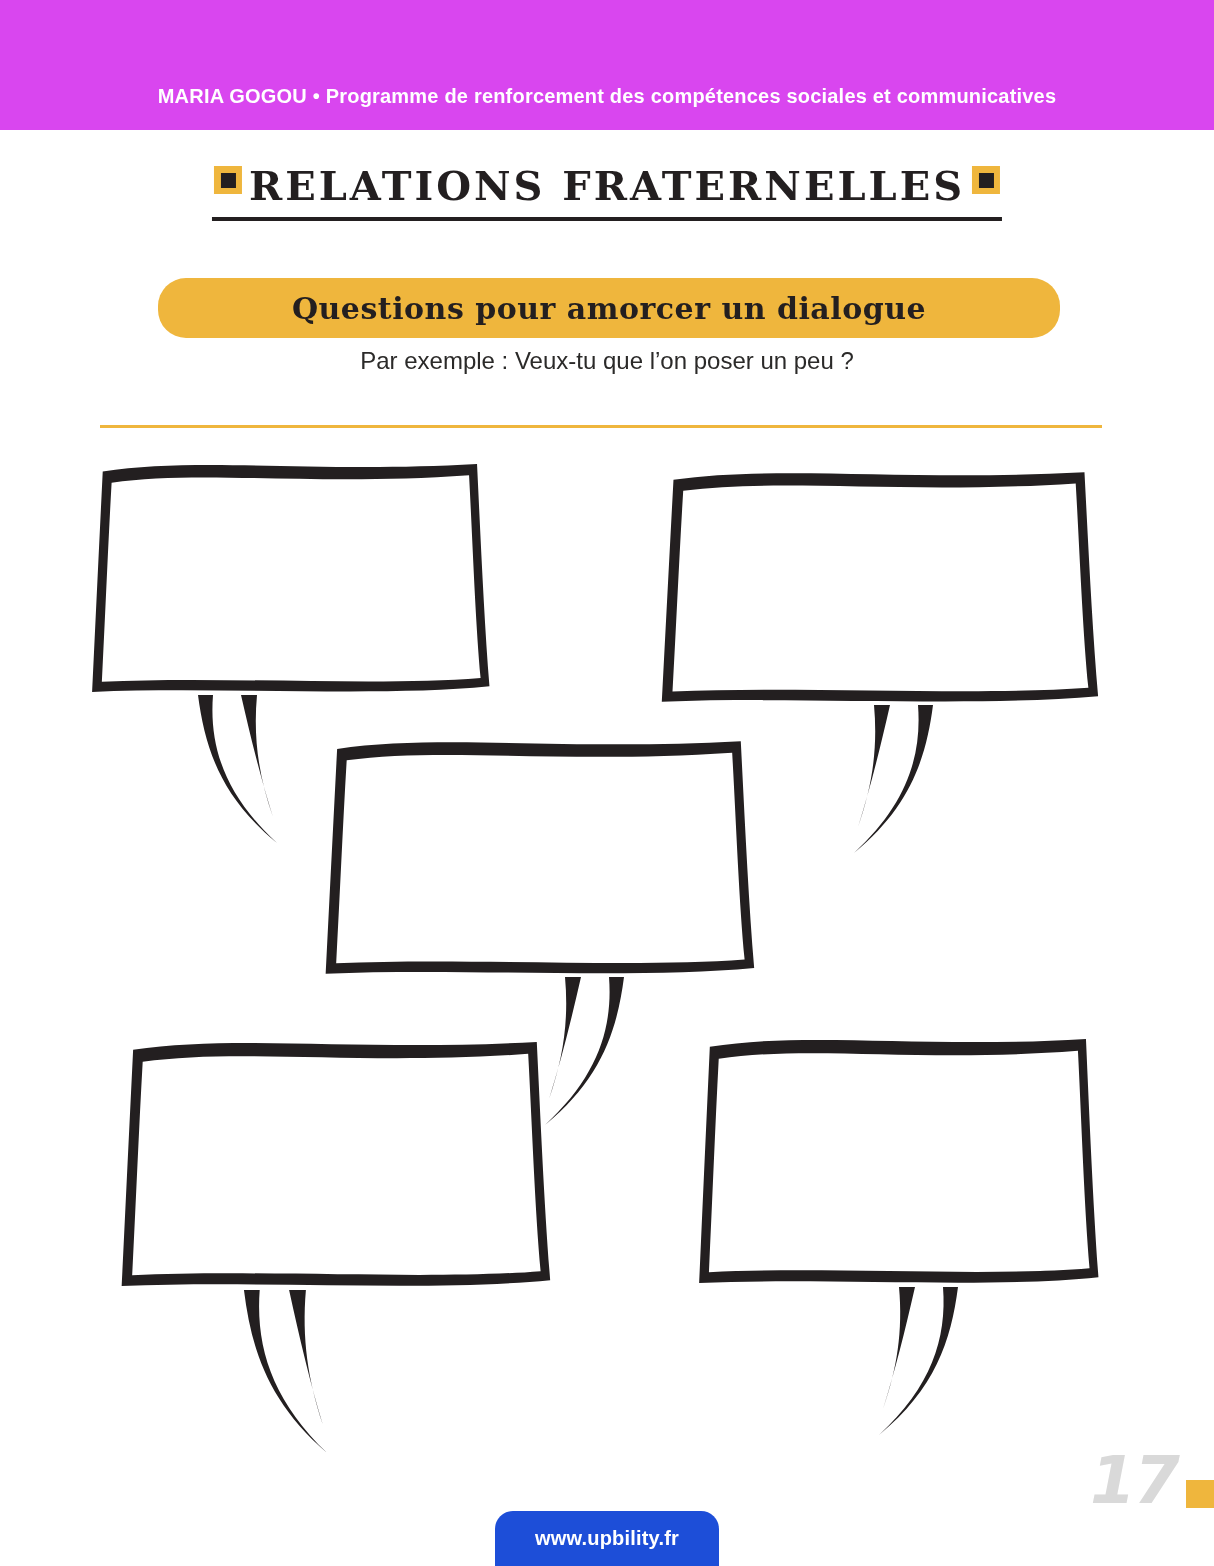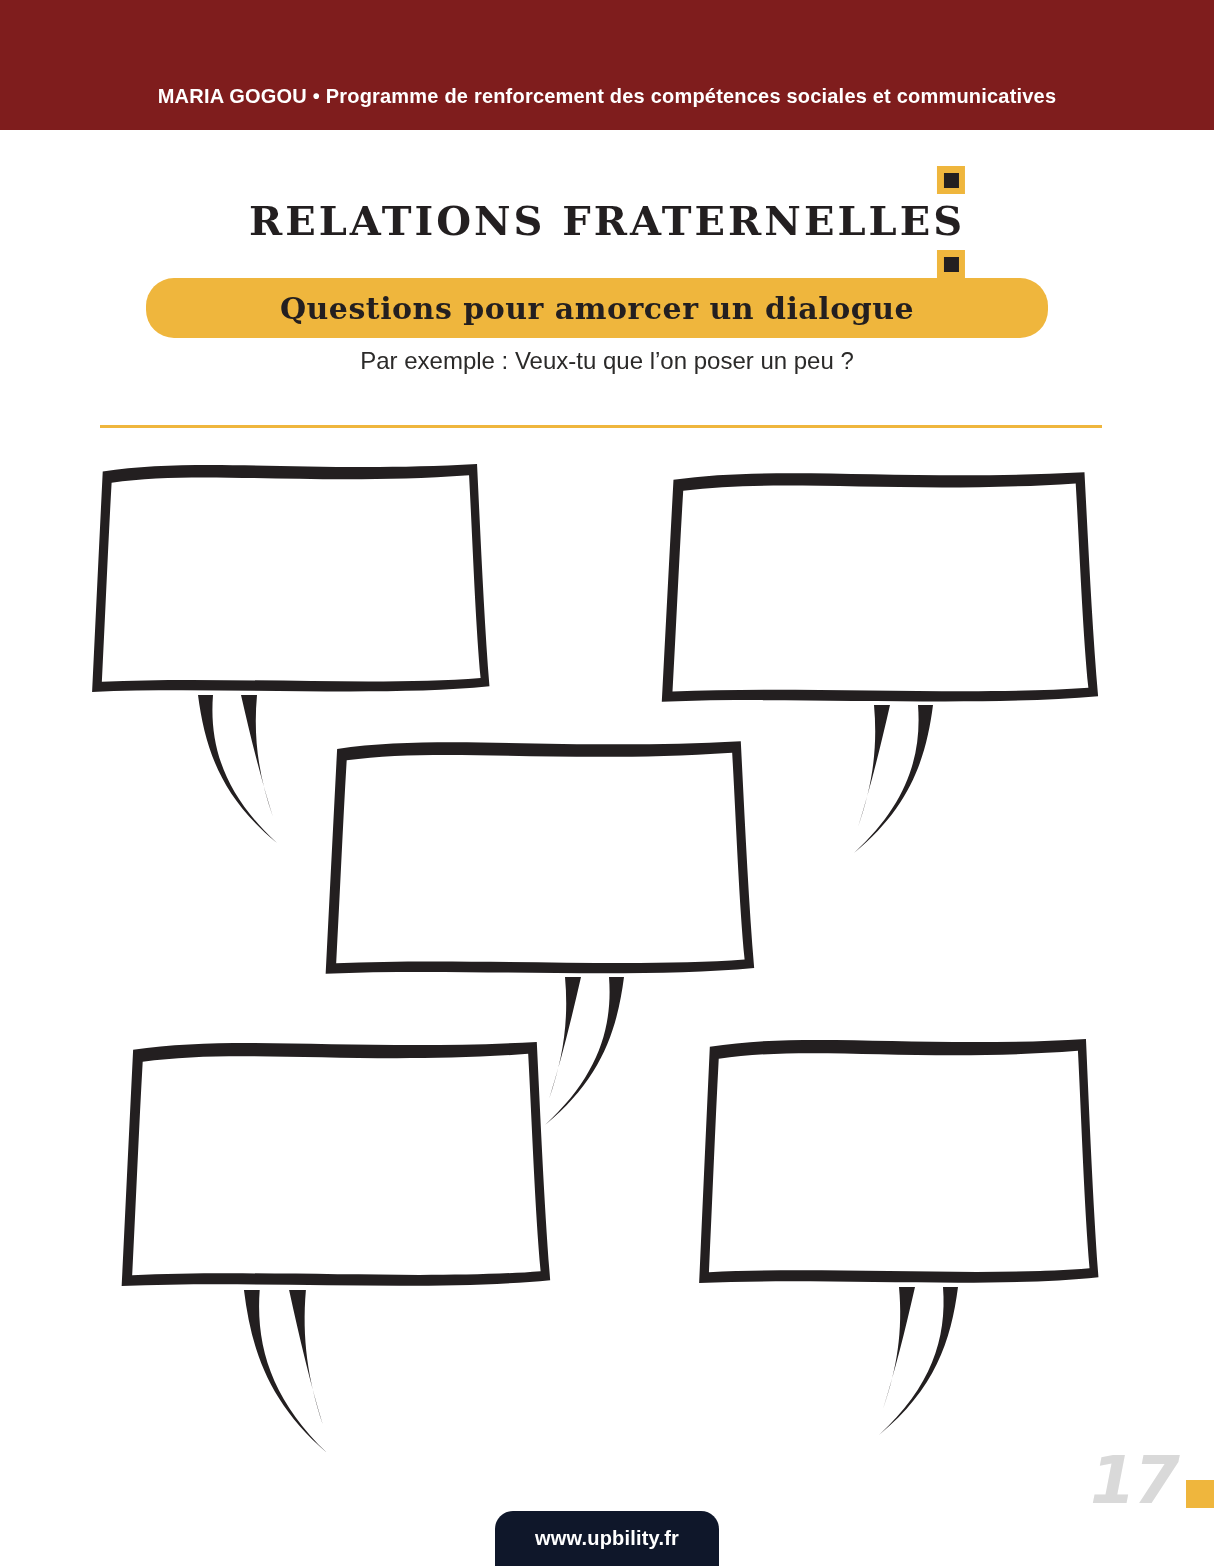"MARIA GOGOU • Programme de" .header-band { background: #7f1d1d -> #d946ef }
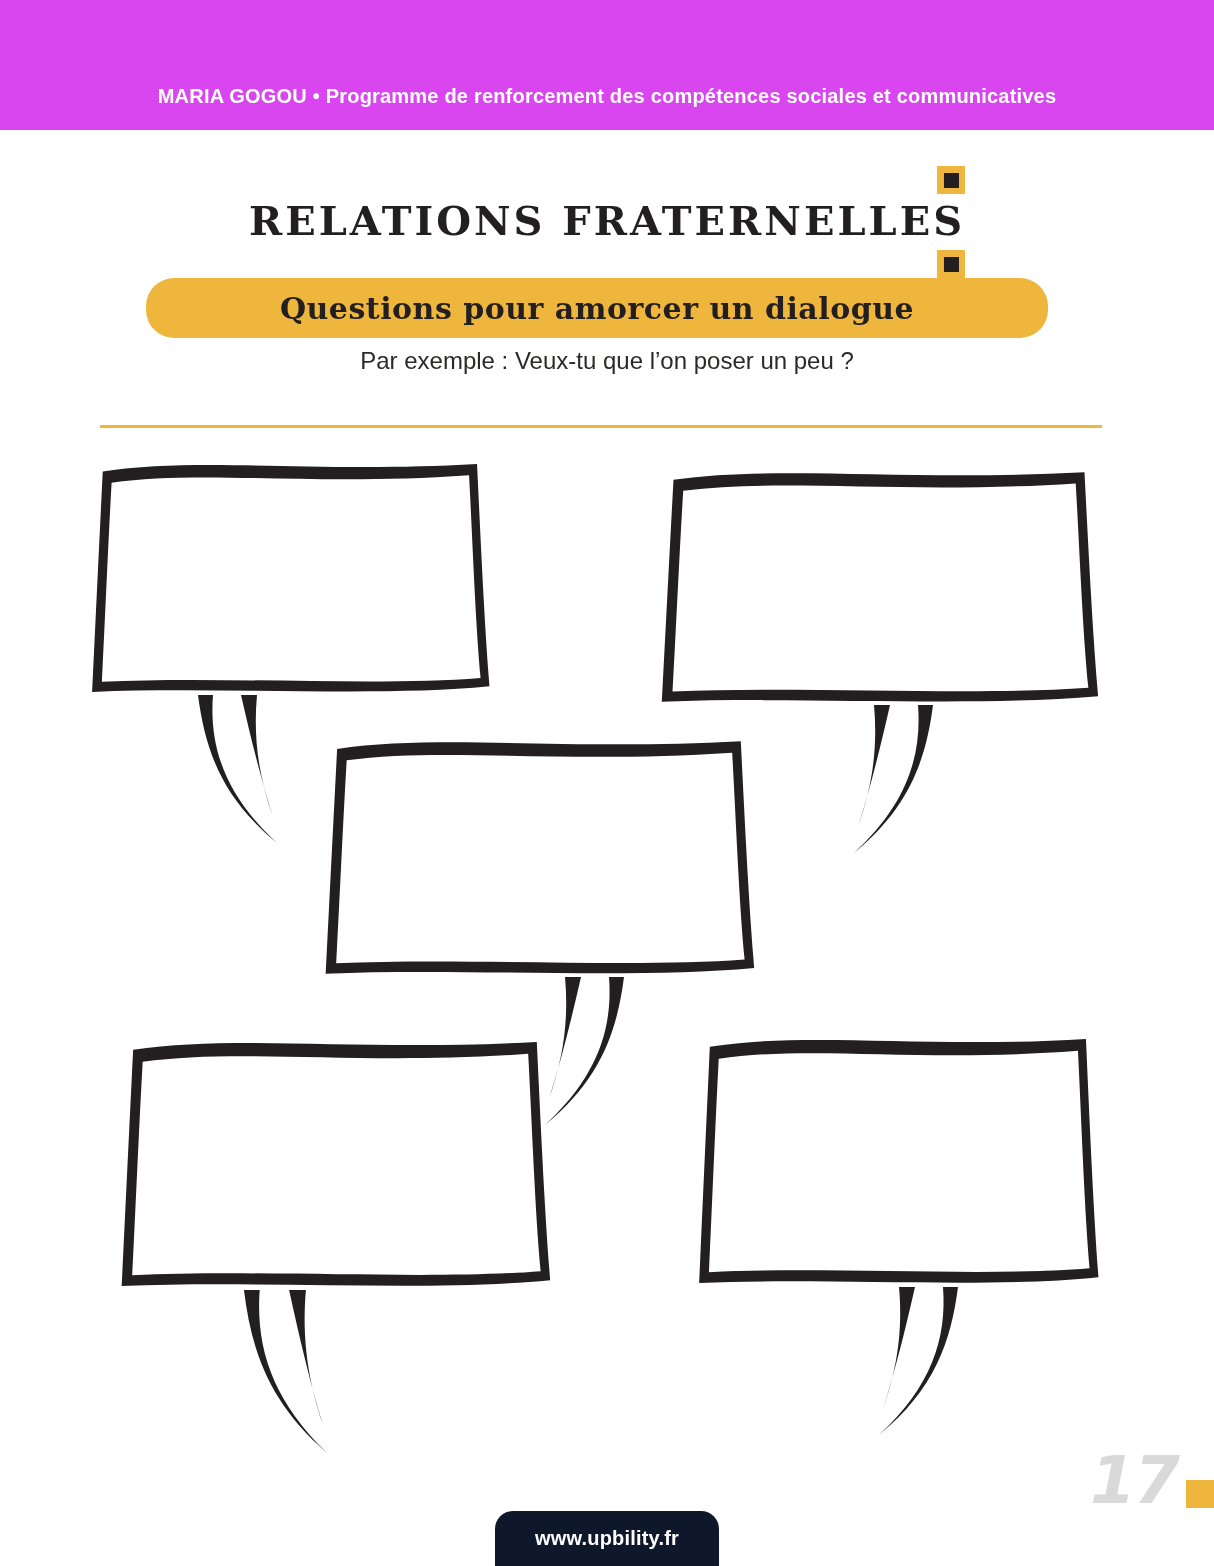"RELATIONS FRATERNELLES" .title-row { align-items: flex-end -> flex-start; flex-direction: column -> none }
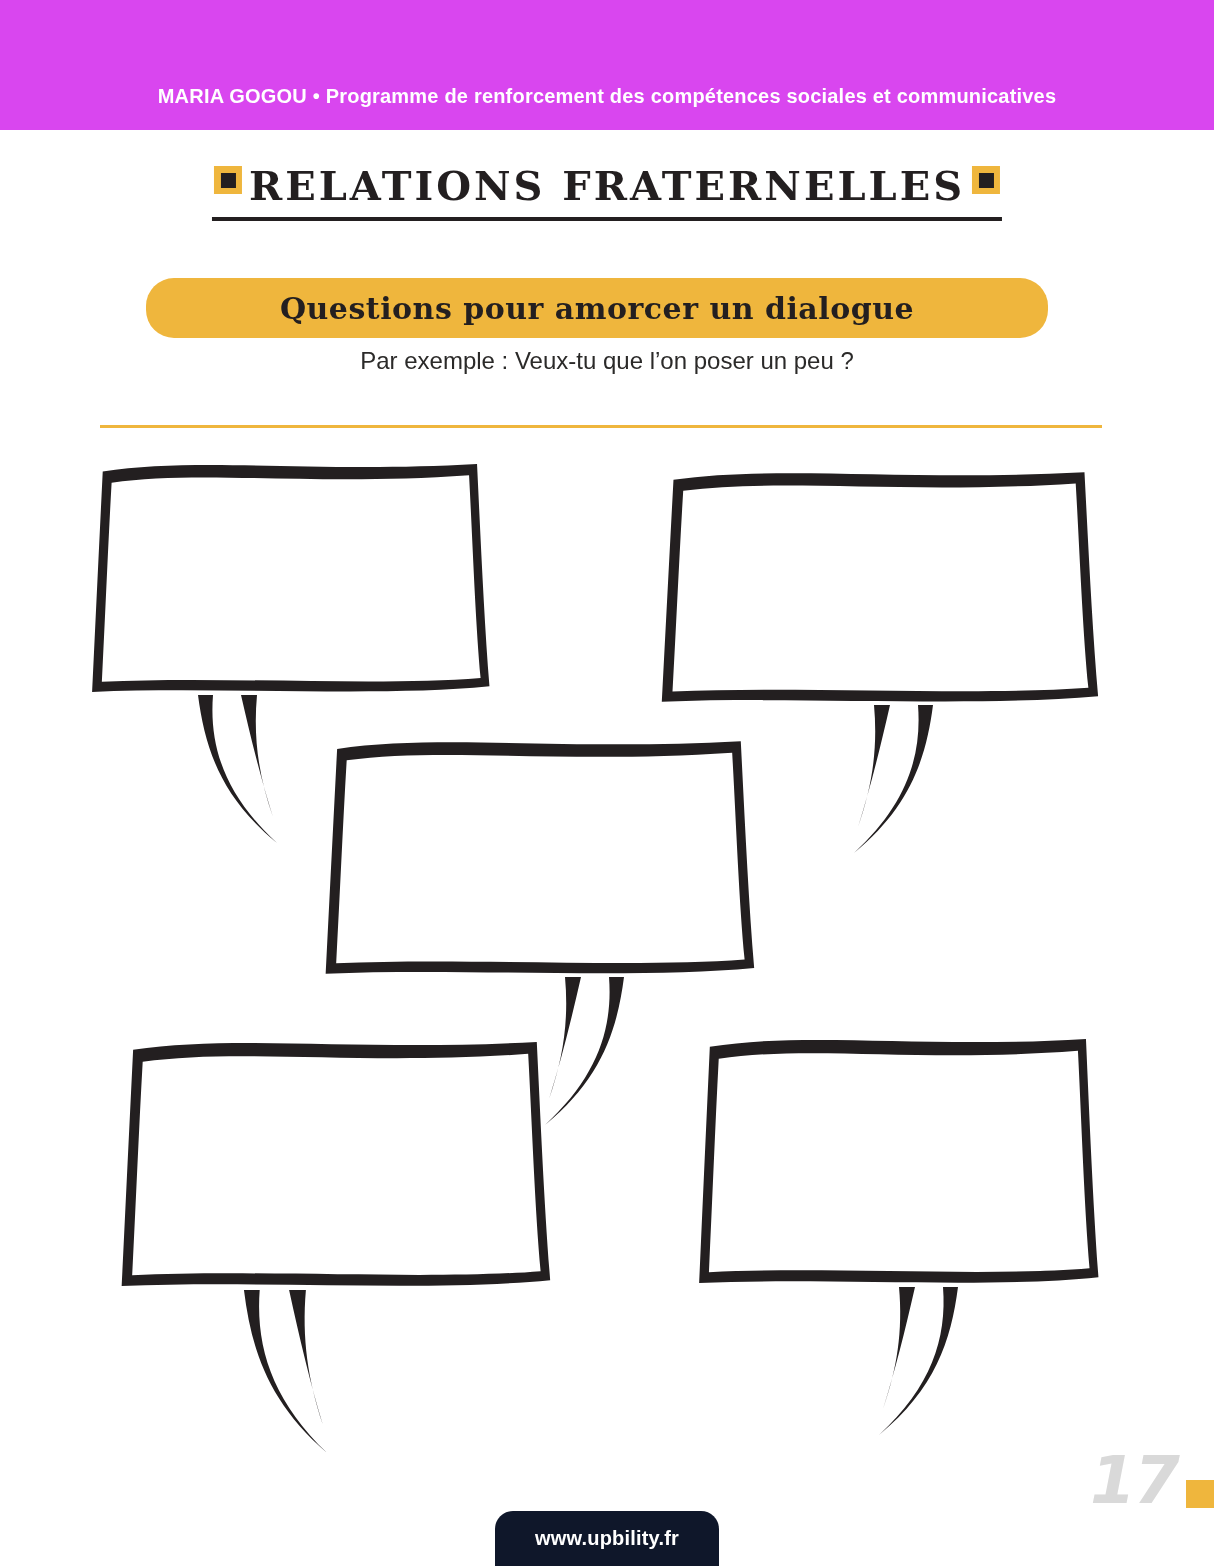"Questions pour amorcer un dialogue" .questions-pill { left: 146px -> 158px }
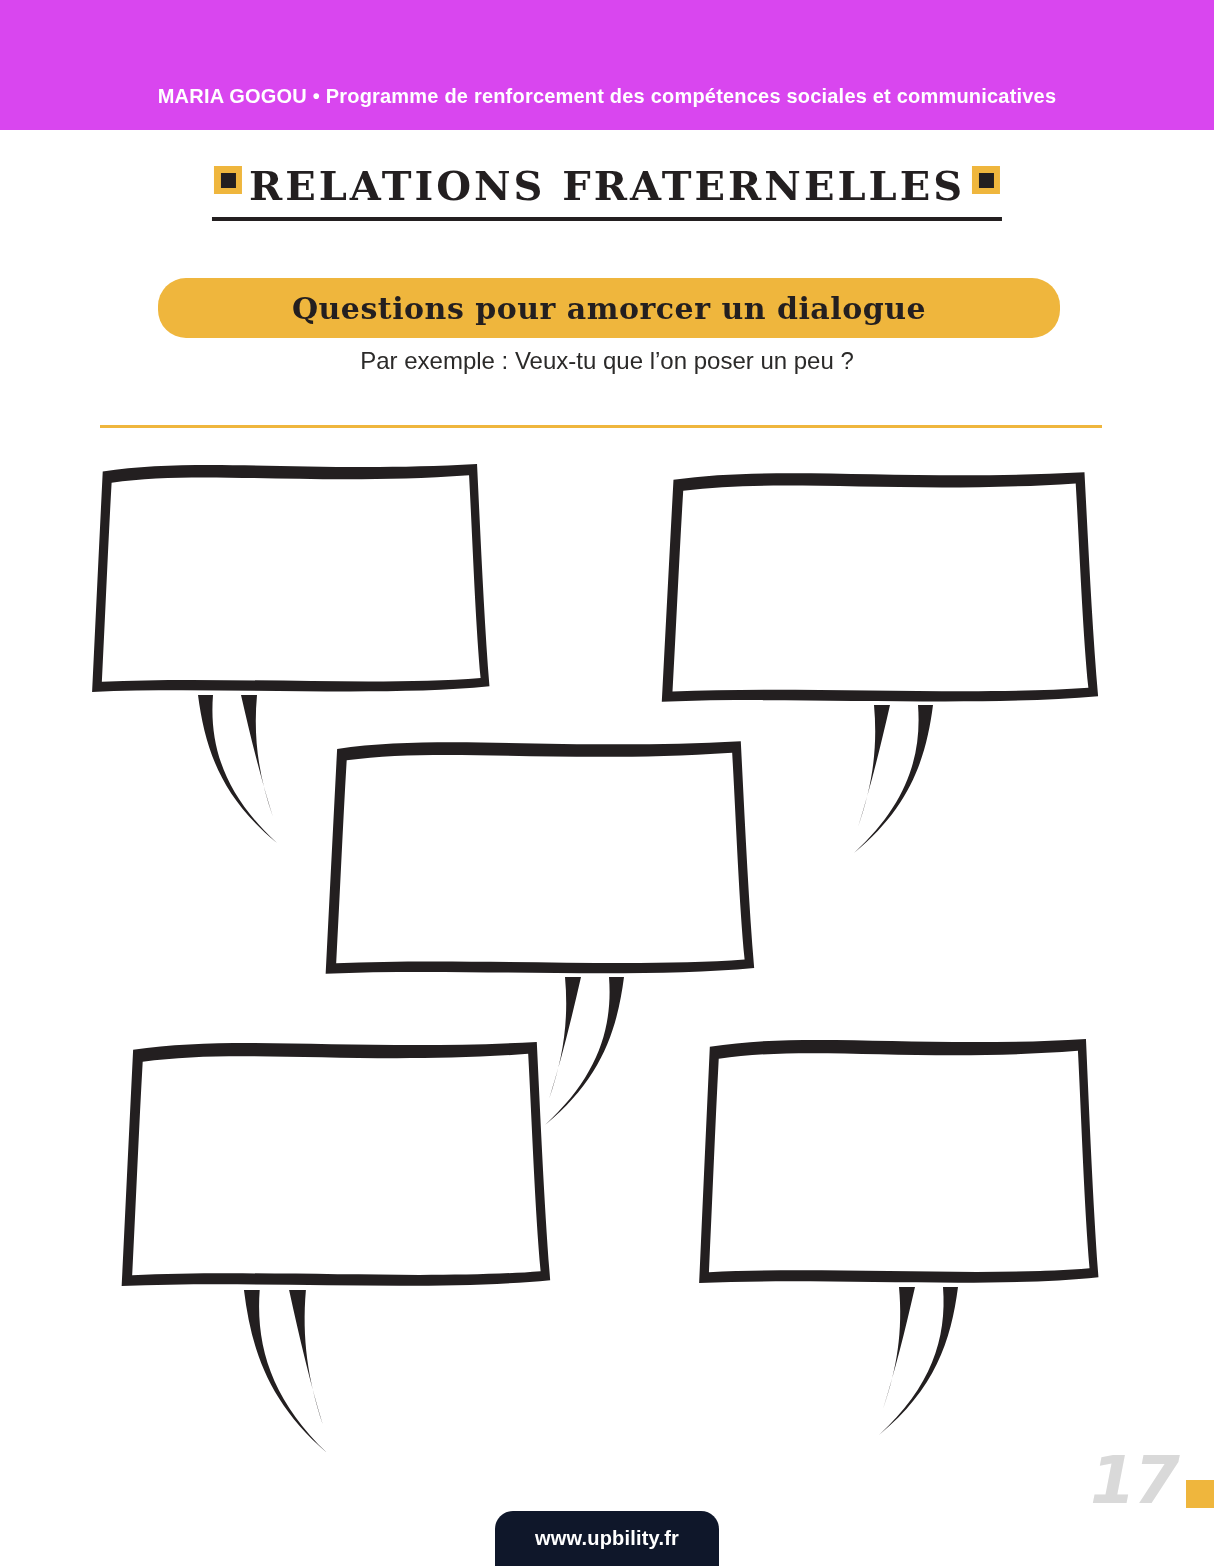"www.upbility.fr" .footer-tab { background: #0f172a -> #1d4ed8 }
